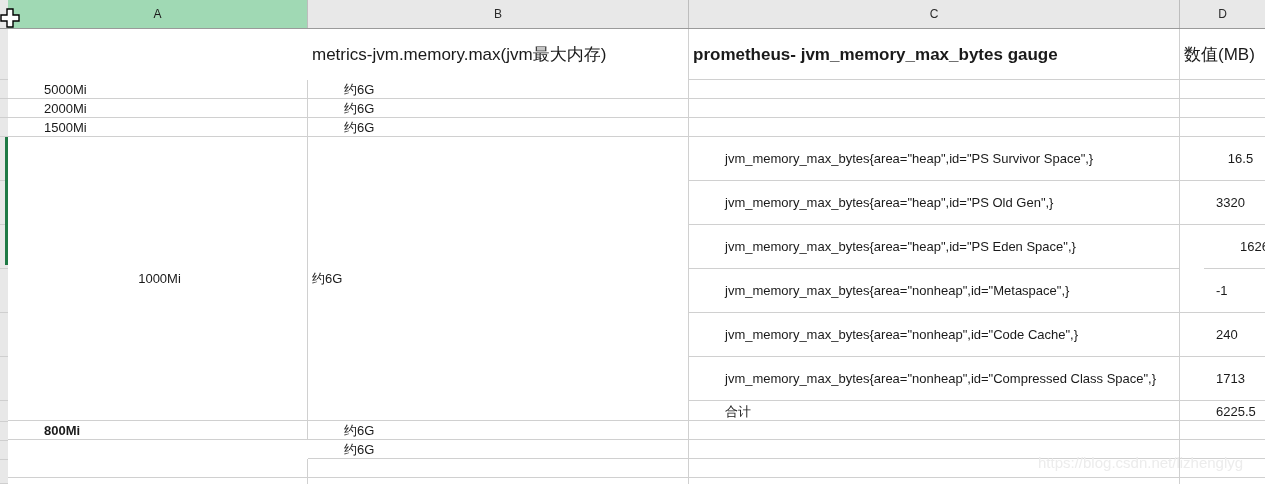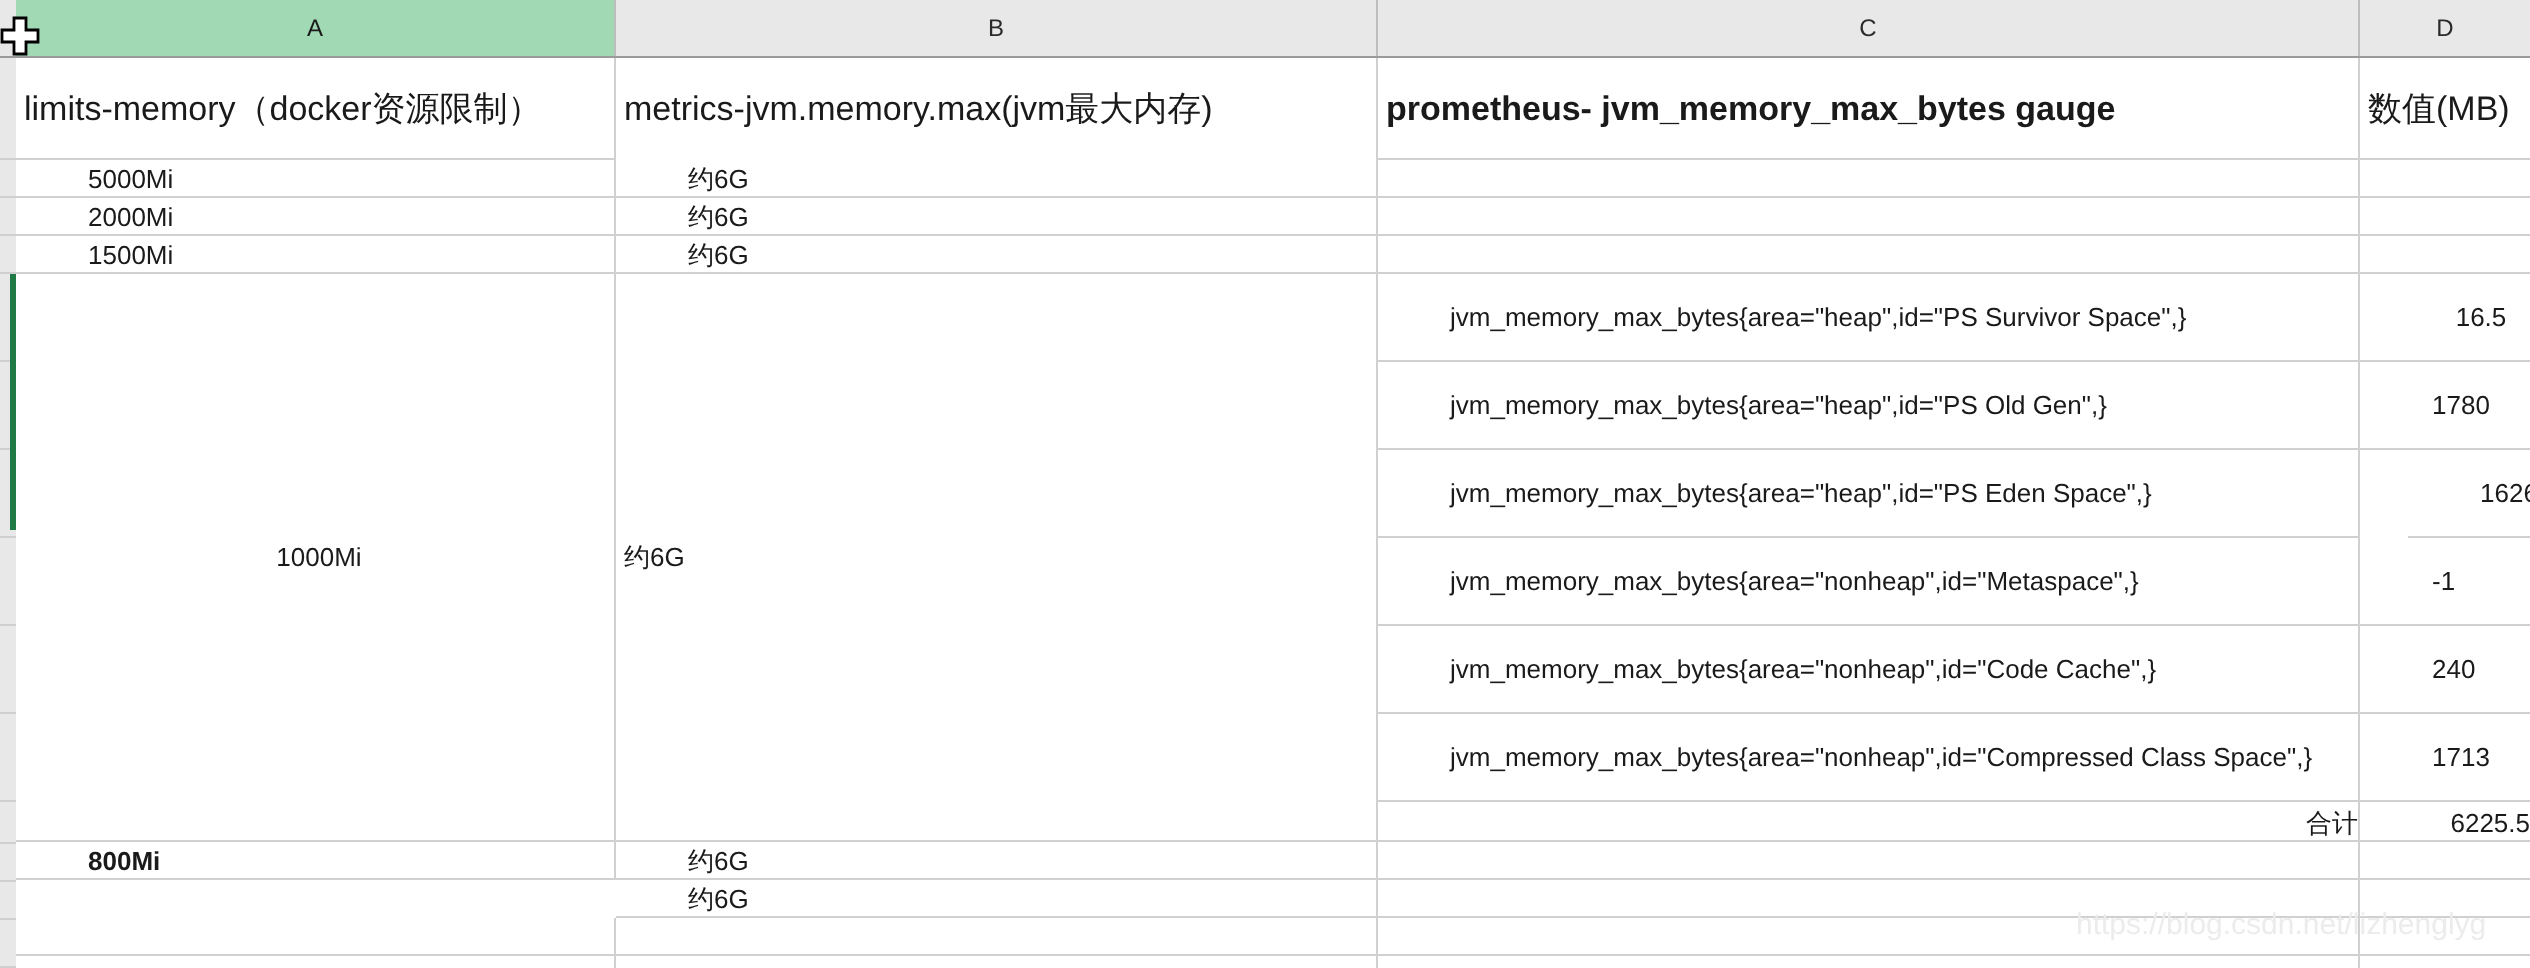"limits-memory（docker资源限制）" div.cell { html: <div> <span>limits-memory（docker资源限制）</span> </div> -> none }
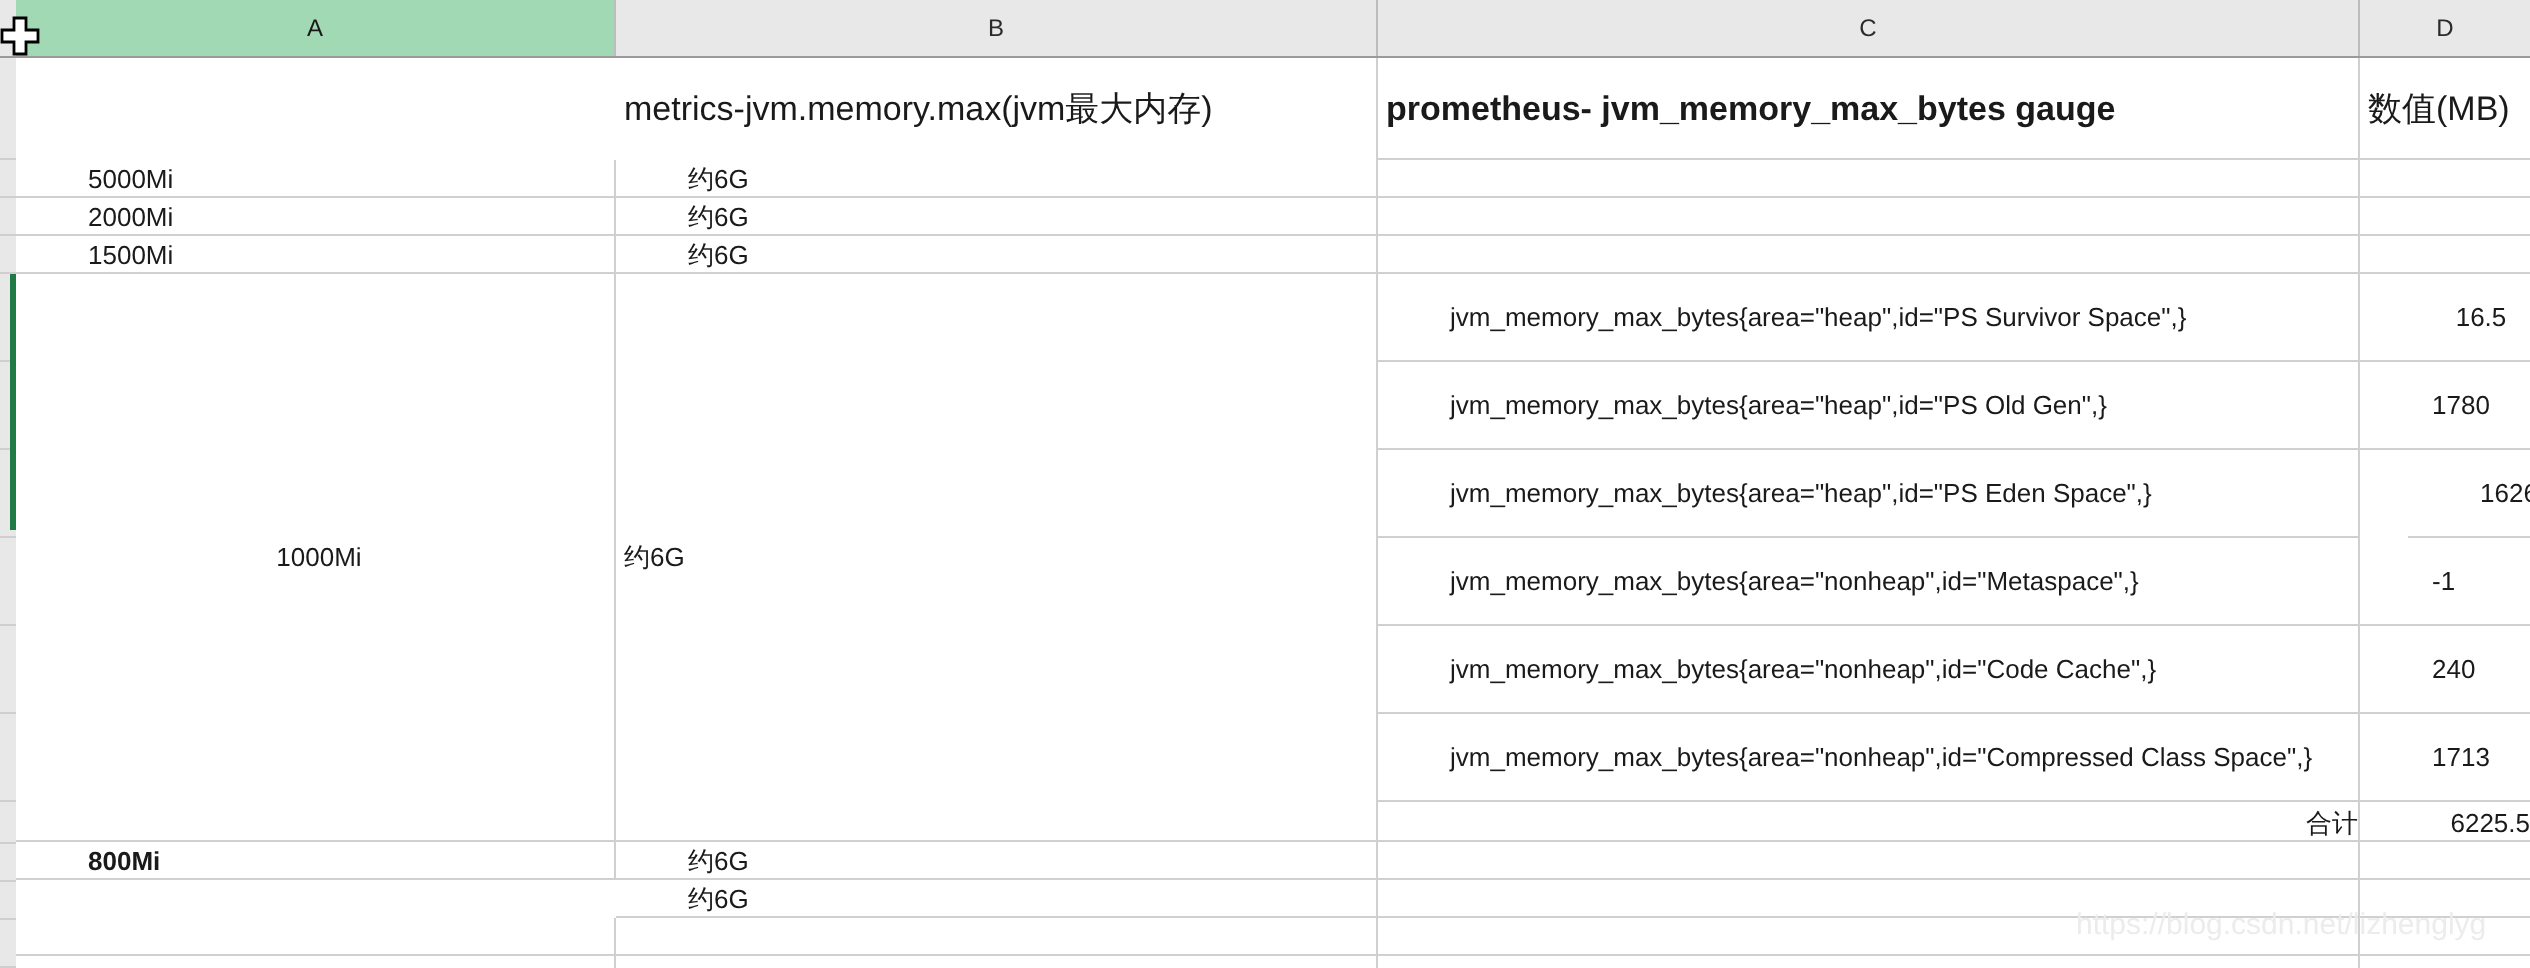"1780" span.txt { text: 1780 -> 3320 }
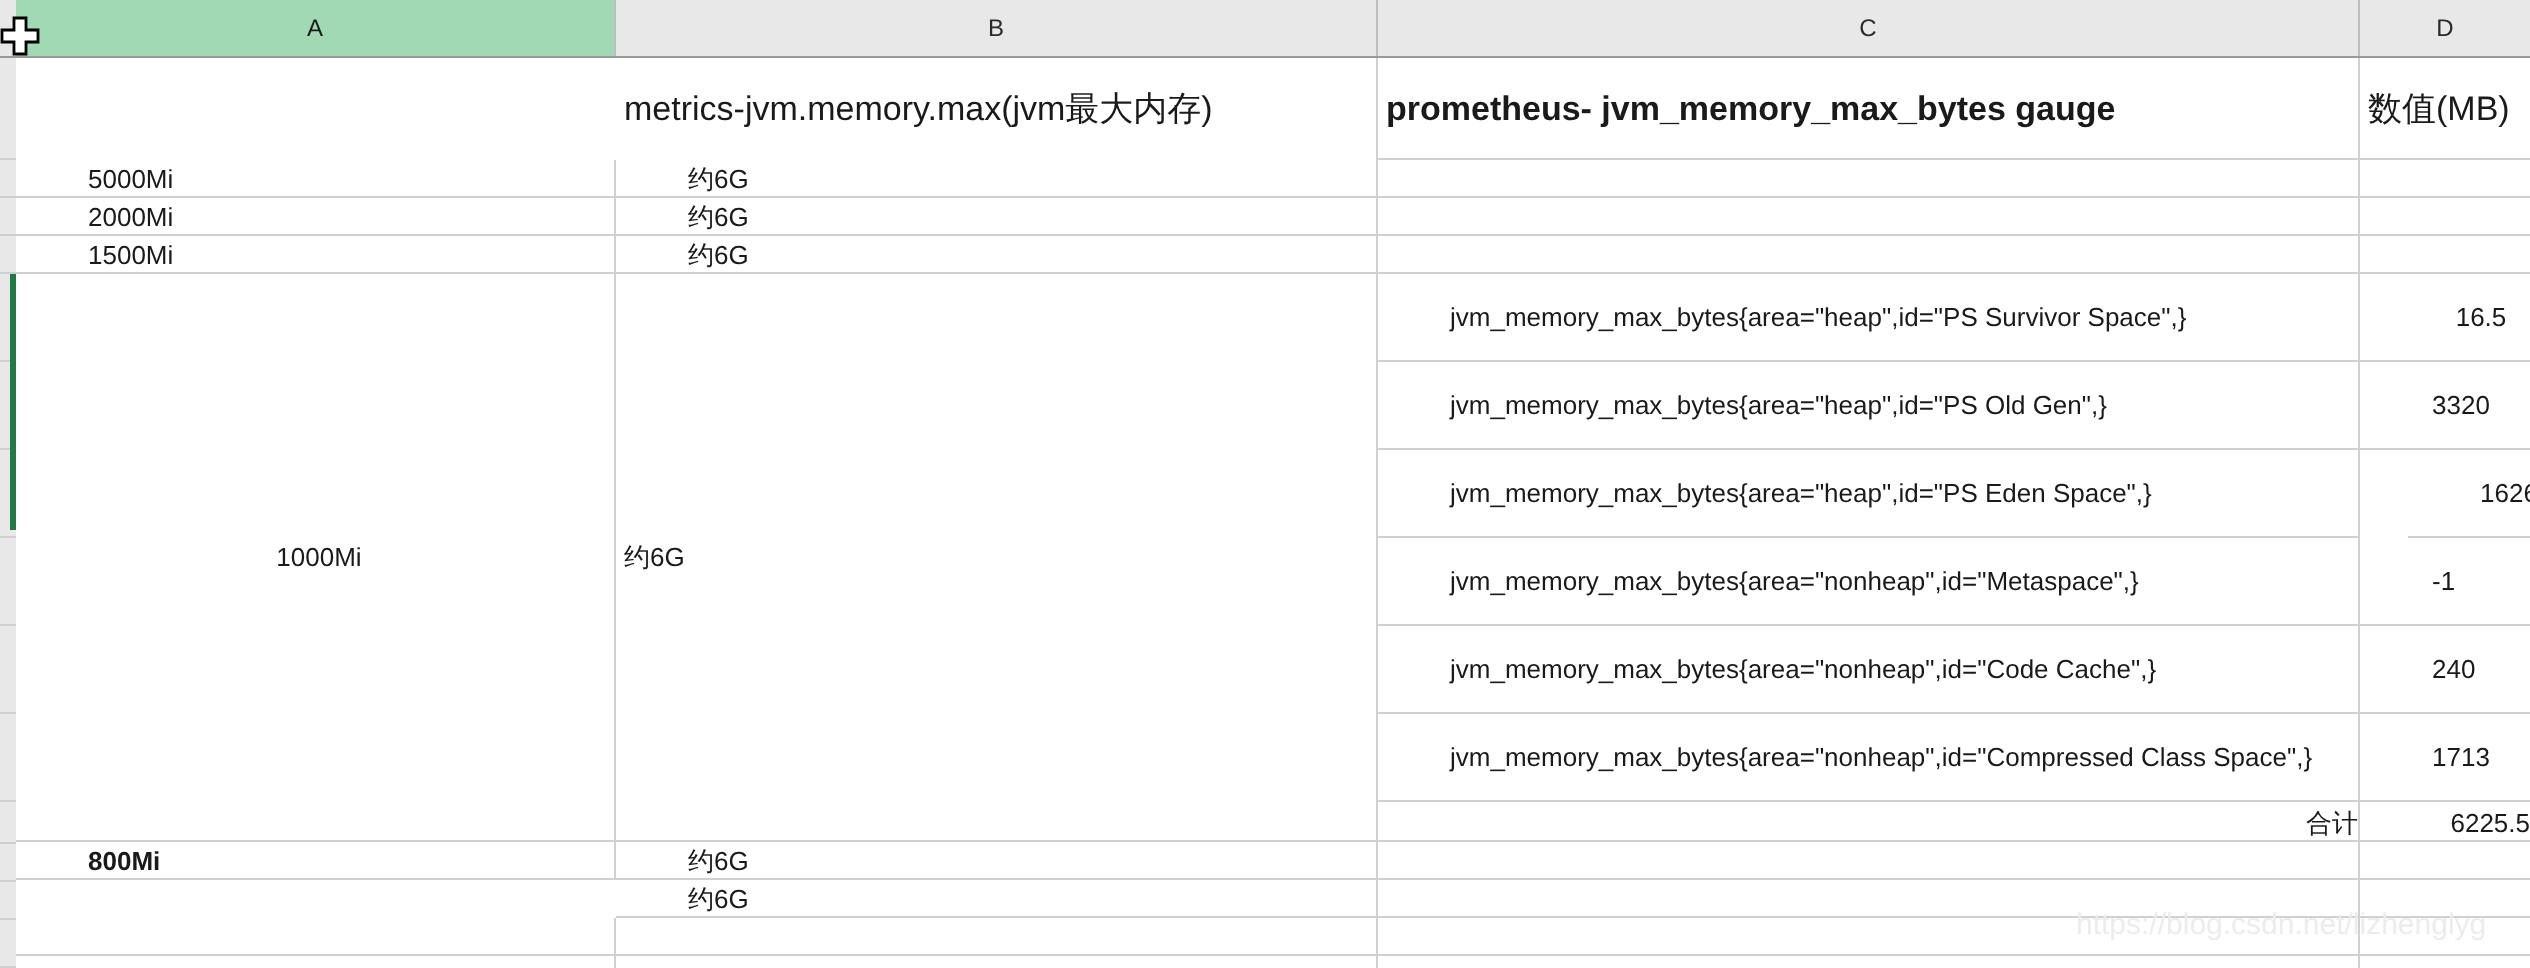"合计" .cell.body.mid .txt { text-align: right -> none }
